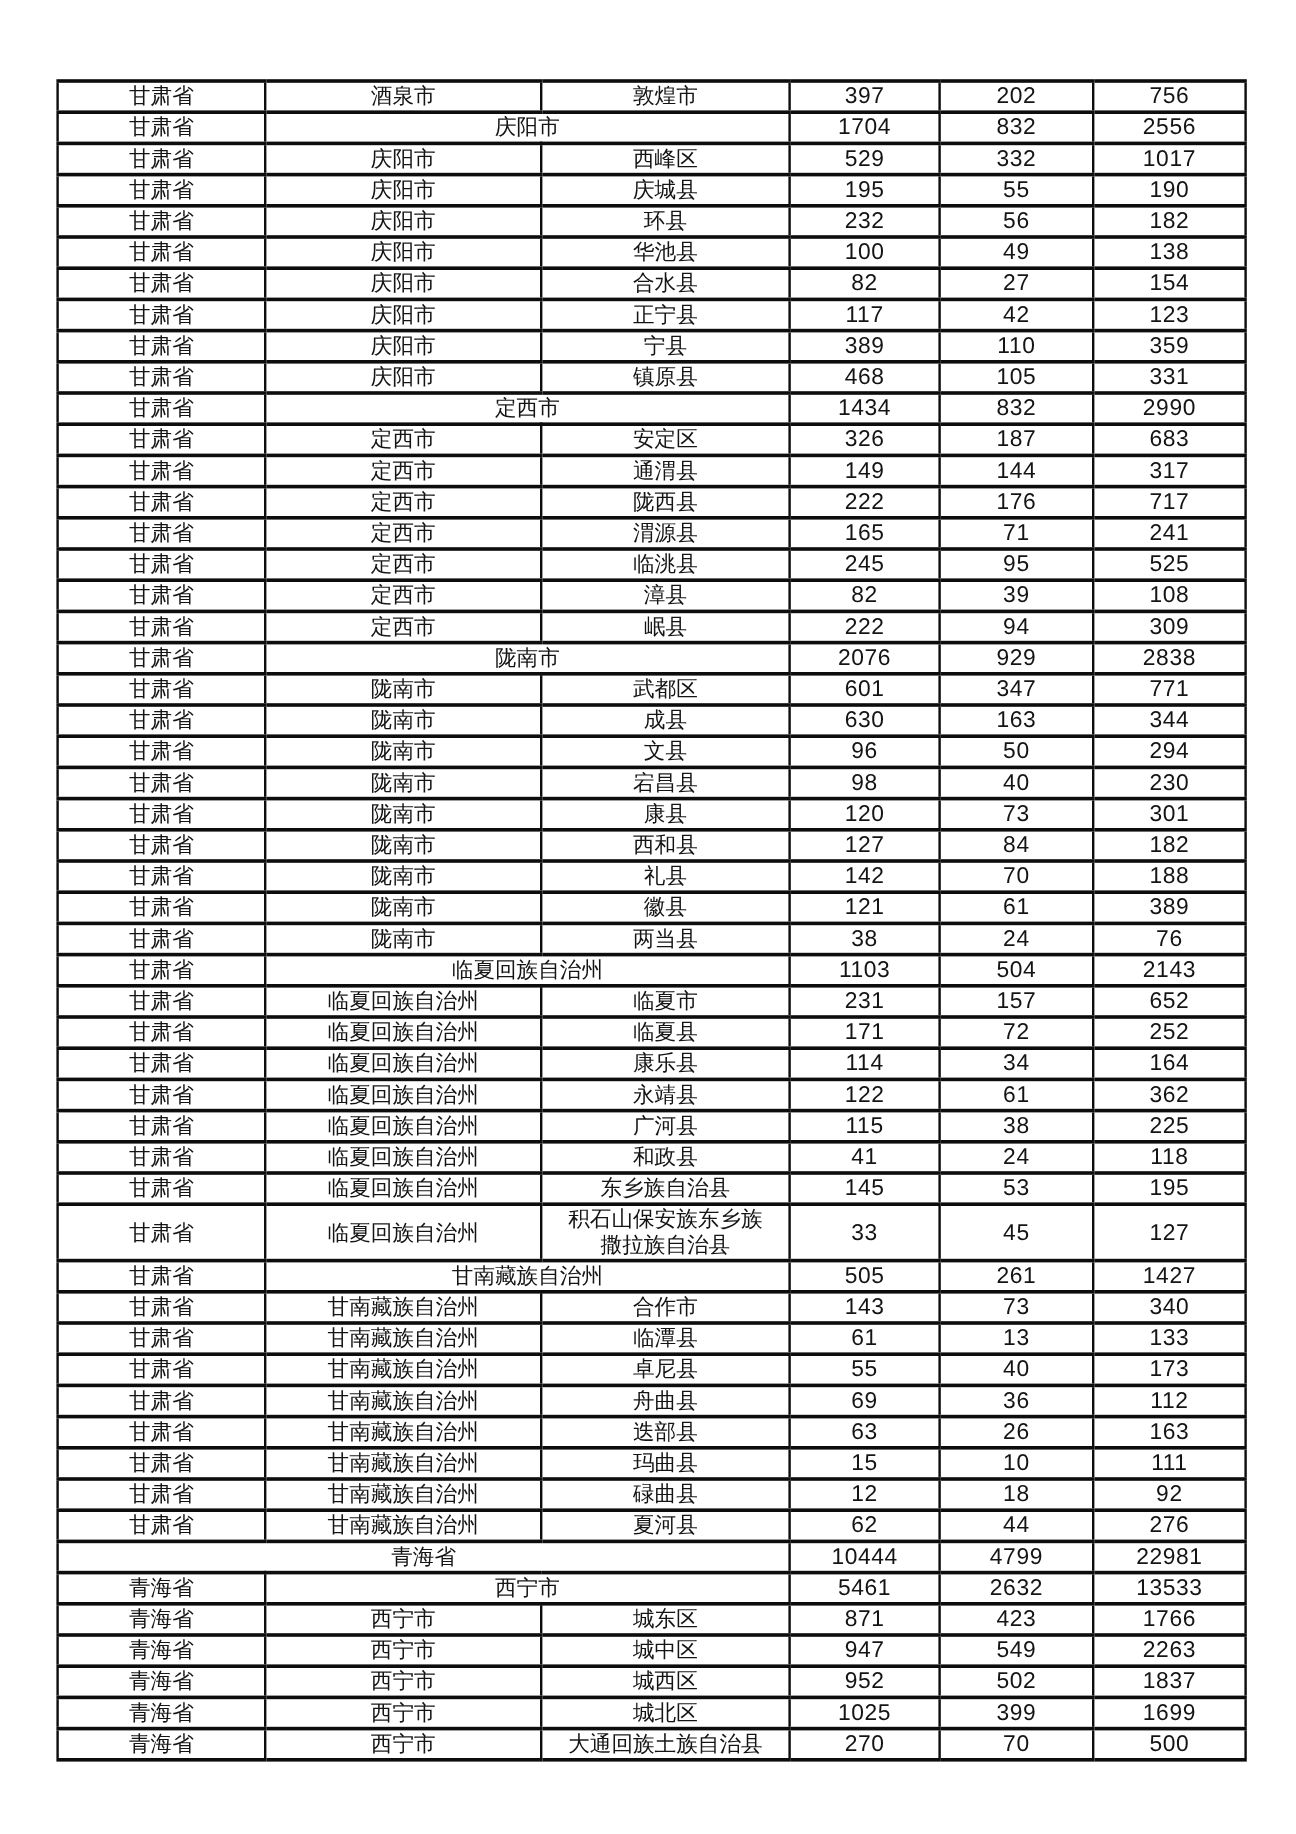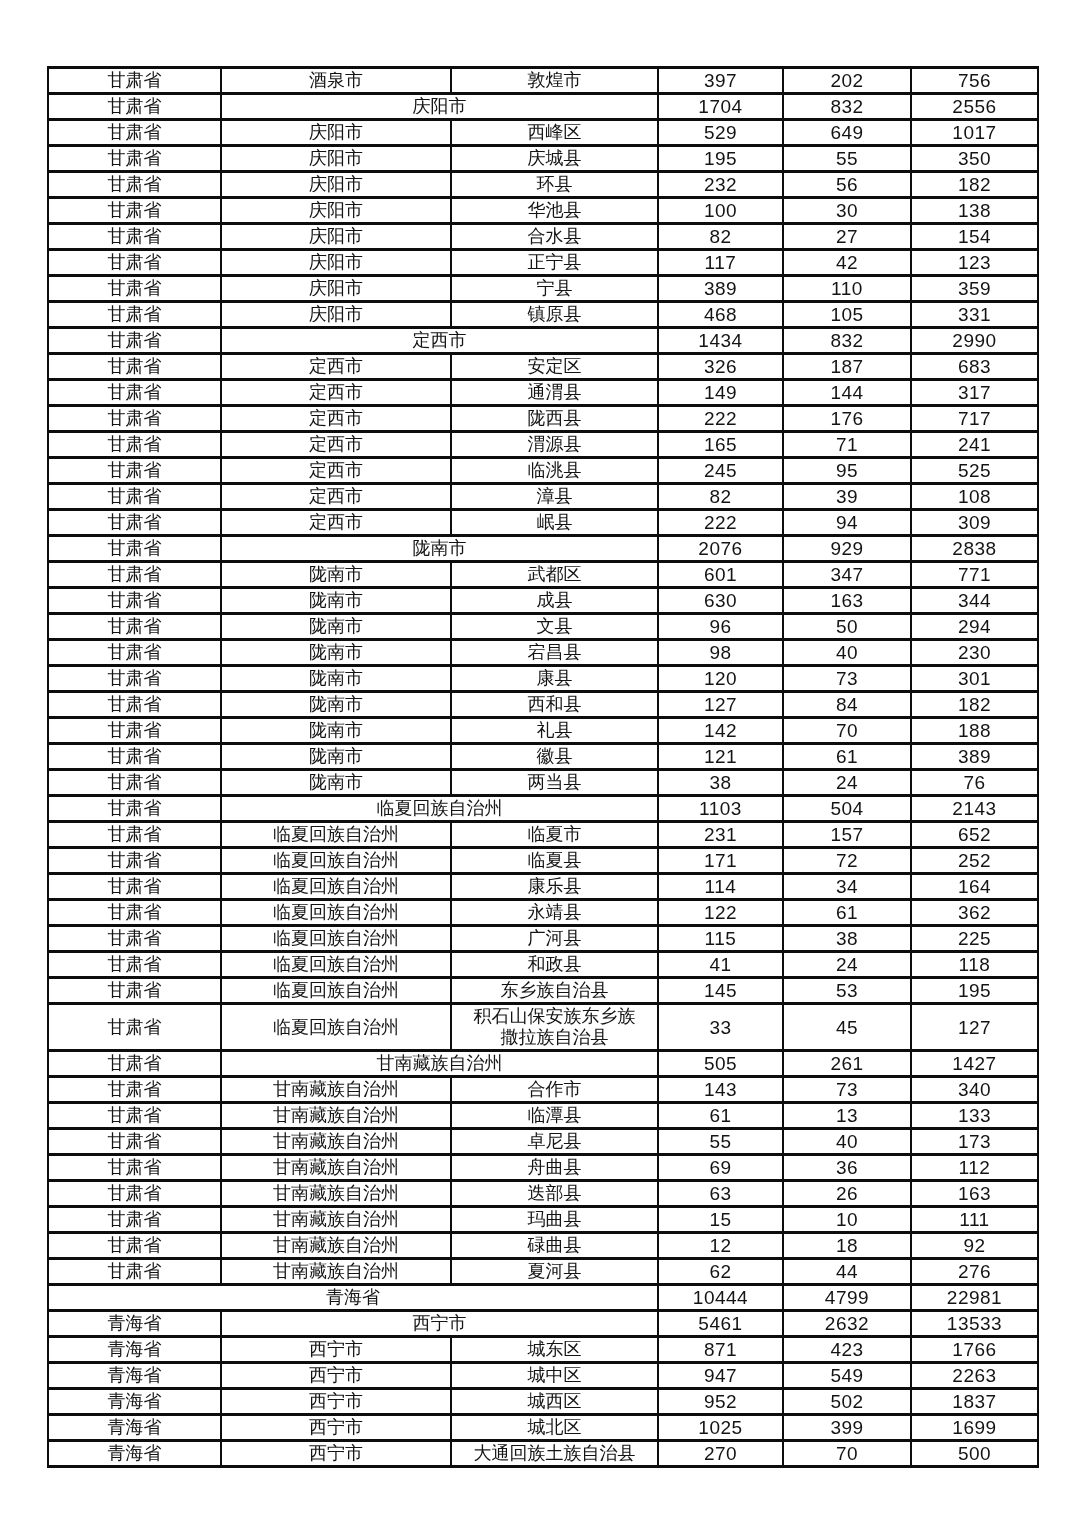"649" td.num { text: 649 -> 332 }
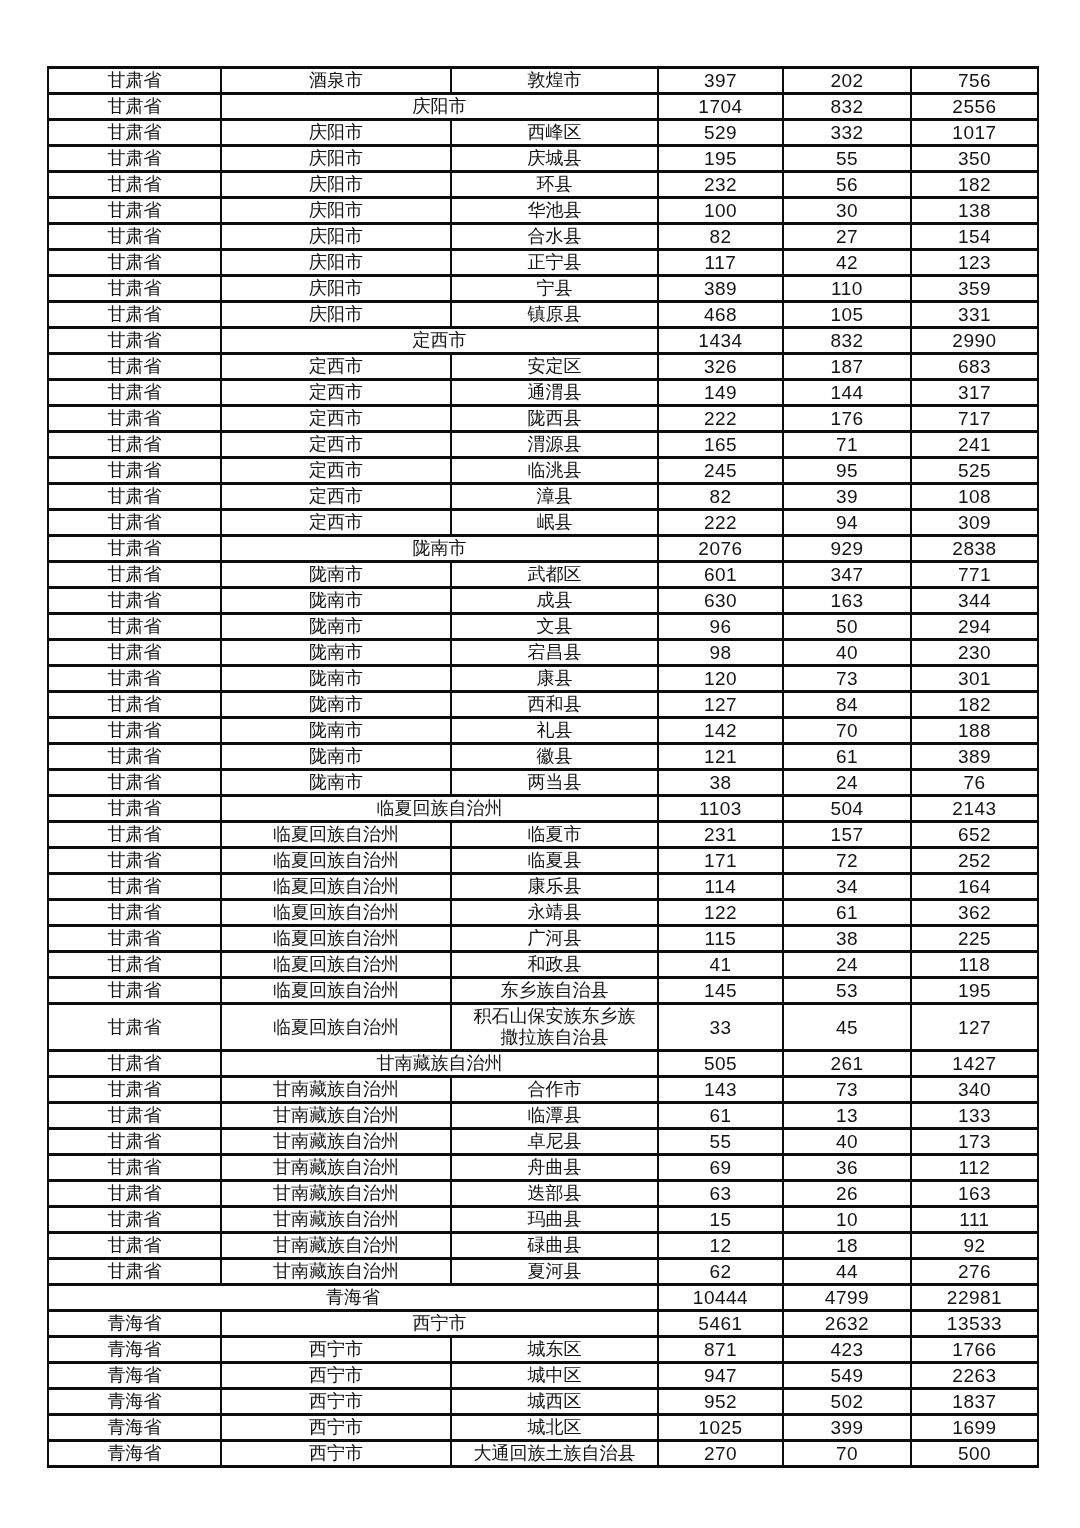"350" td.num { text: 350 -> 190 }
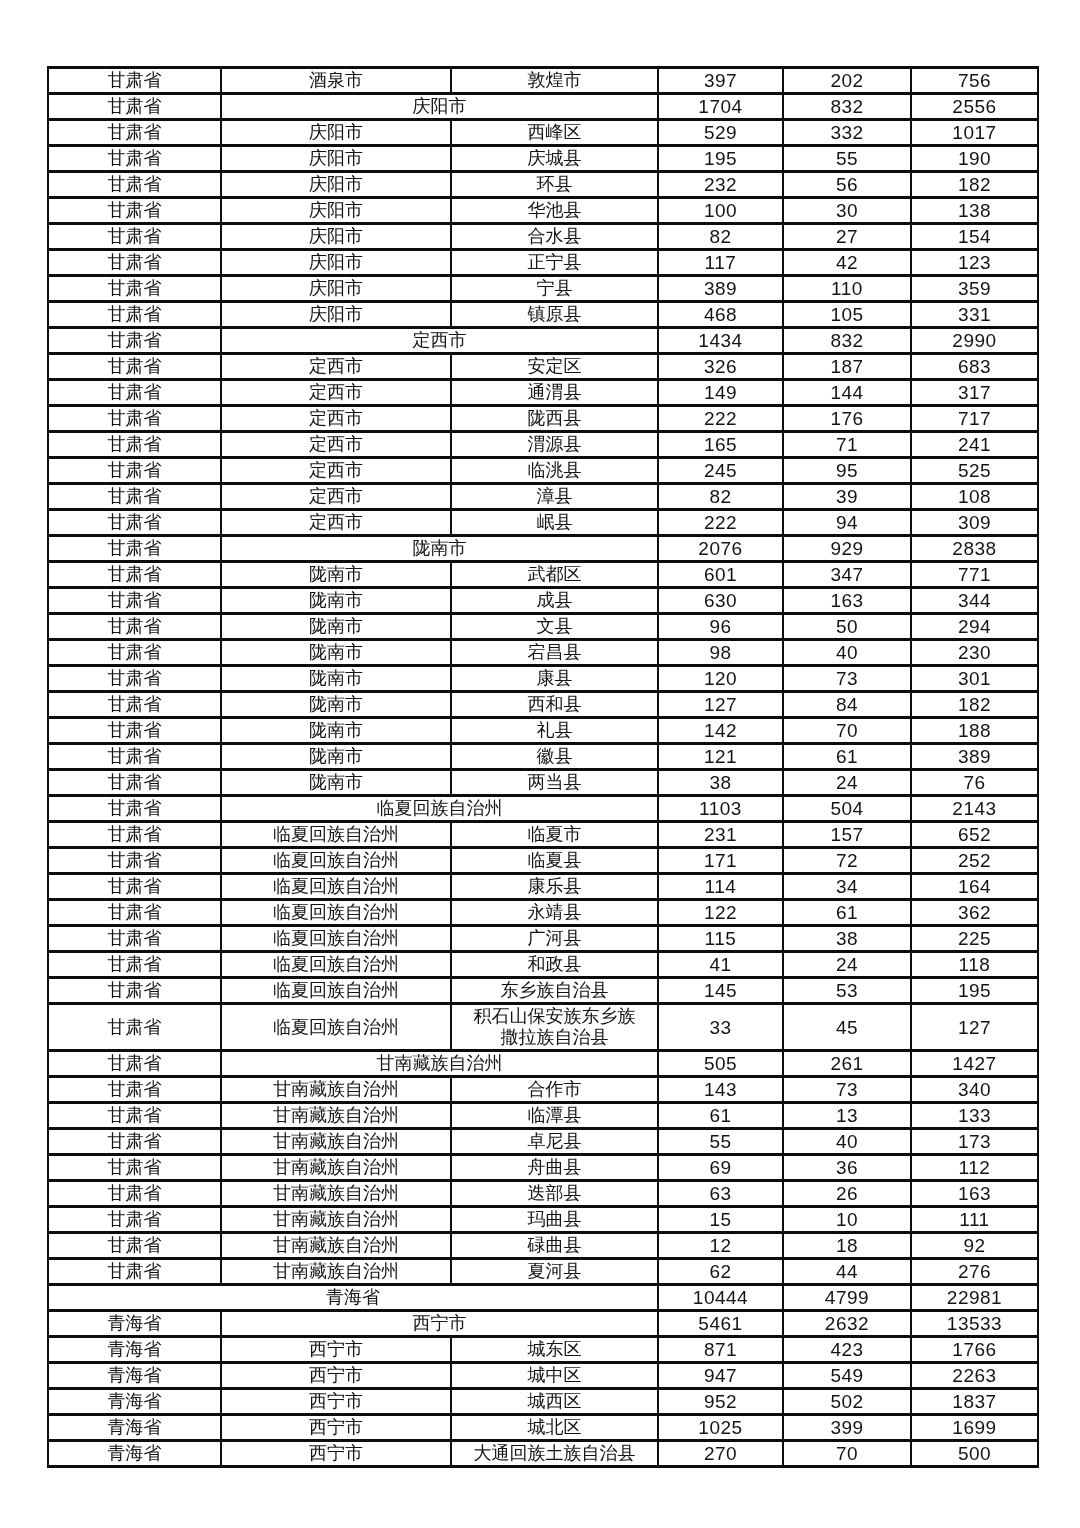"30" td.num { text: 30 -> 49 }
